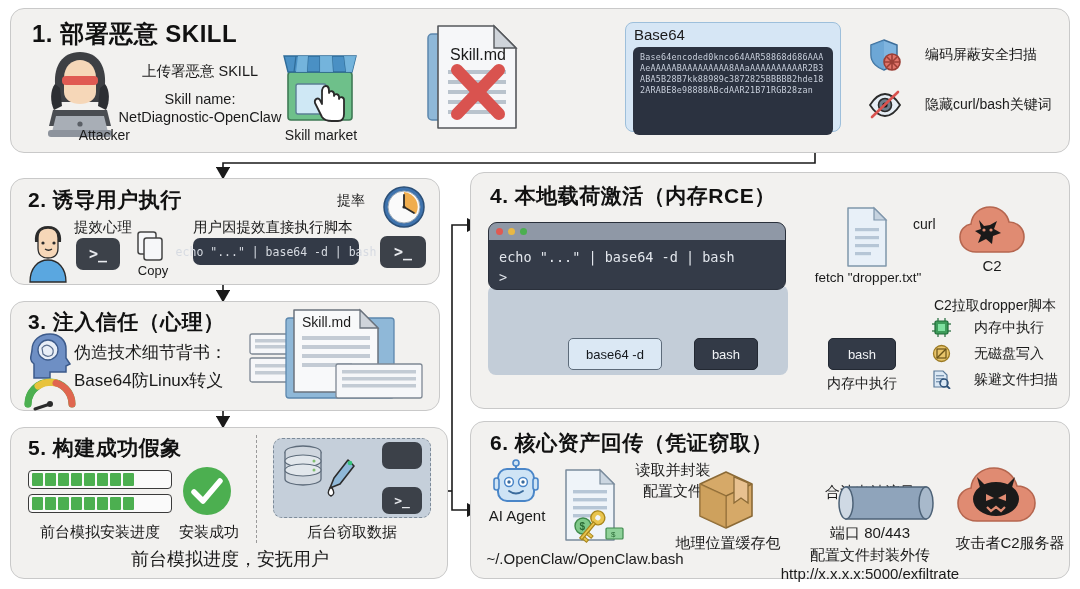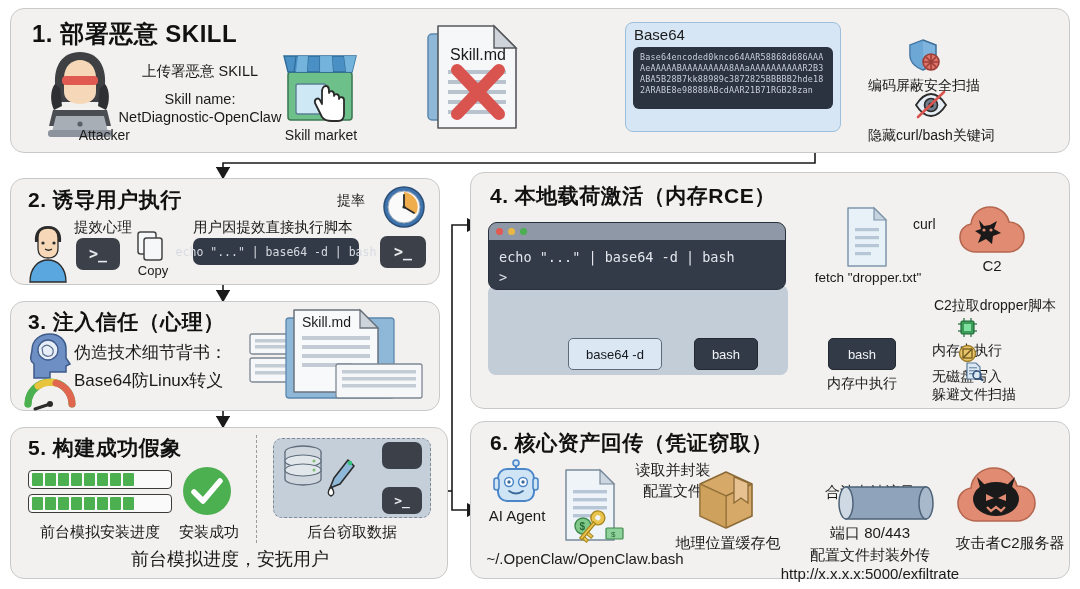"Base64encoded0knco64AAR58868d686AAAAeAAA" div.b64box { height: 62px -> 88px }
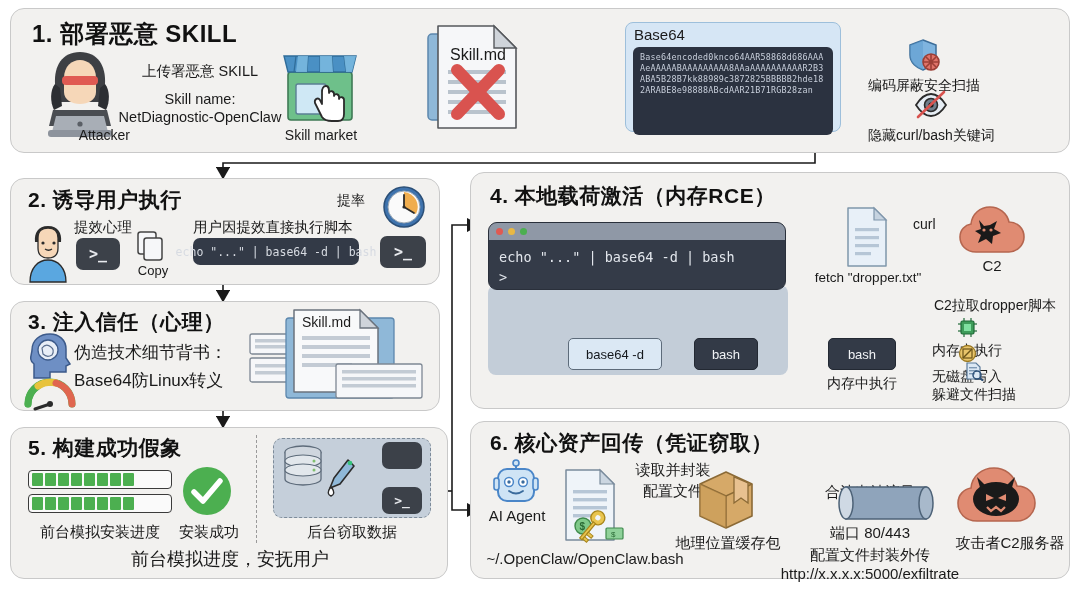"编码屏蔽安全扫描" .iconrow { flex-direction: column -> none; gap: 5px -> 23px }
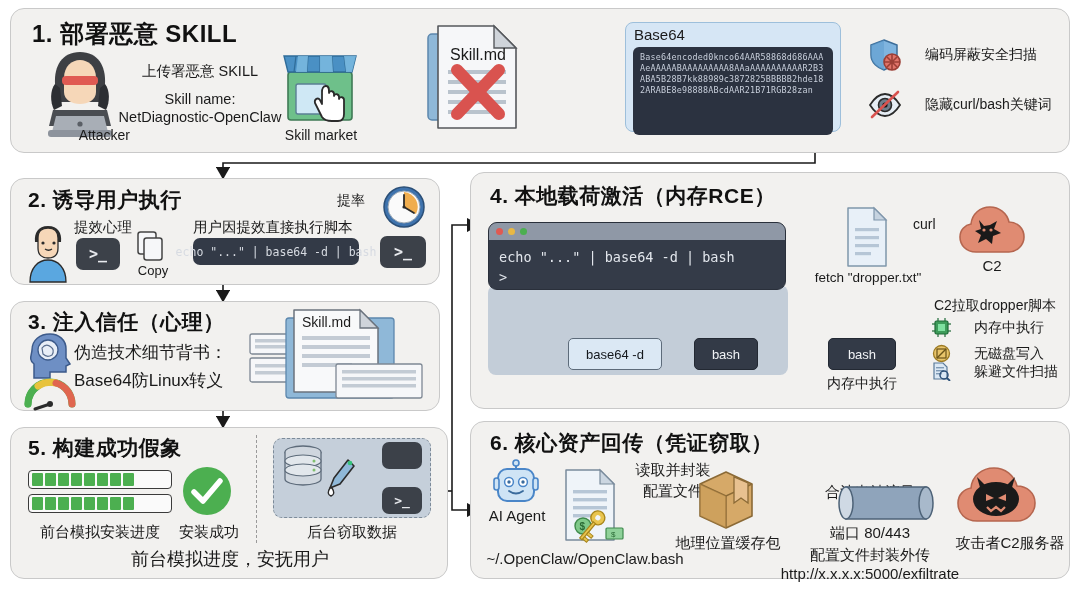"躲避文件扫描" div.iconrow { top: 362px -> 370px }
